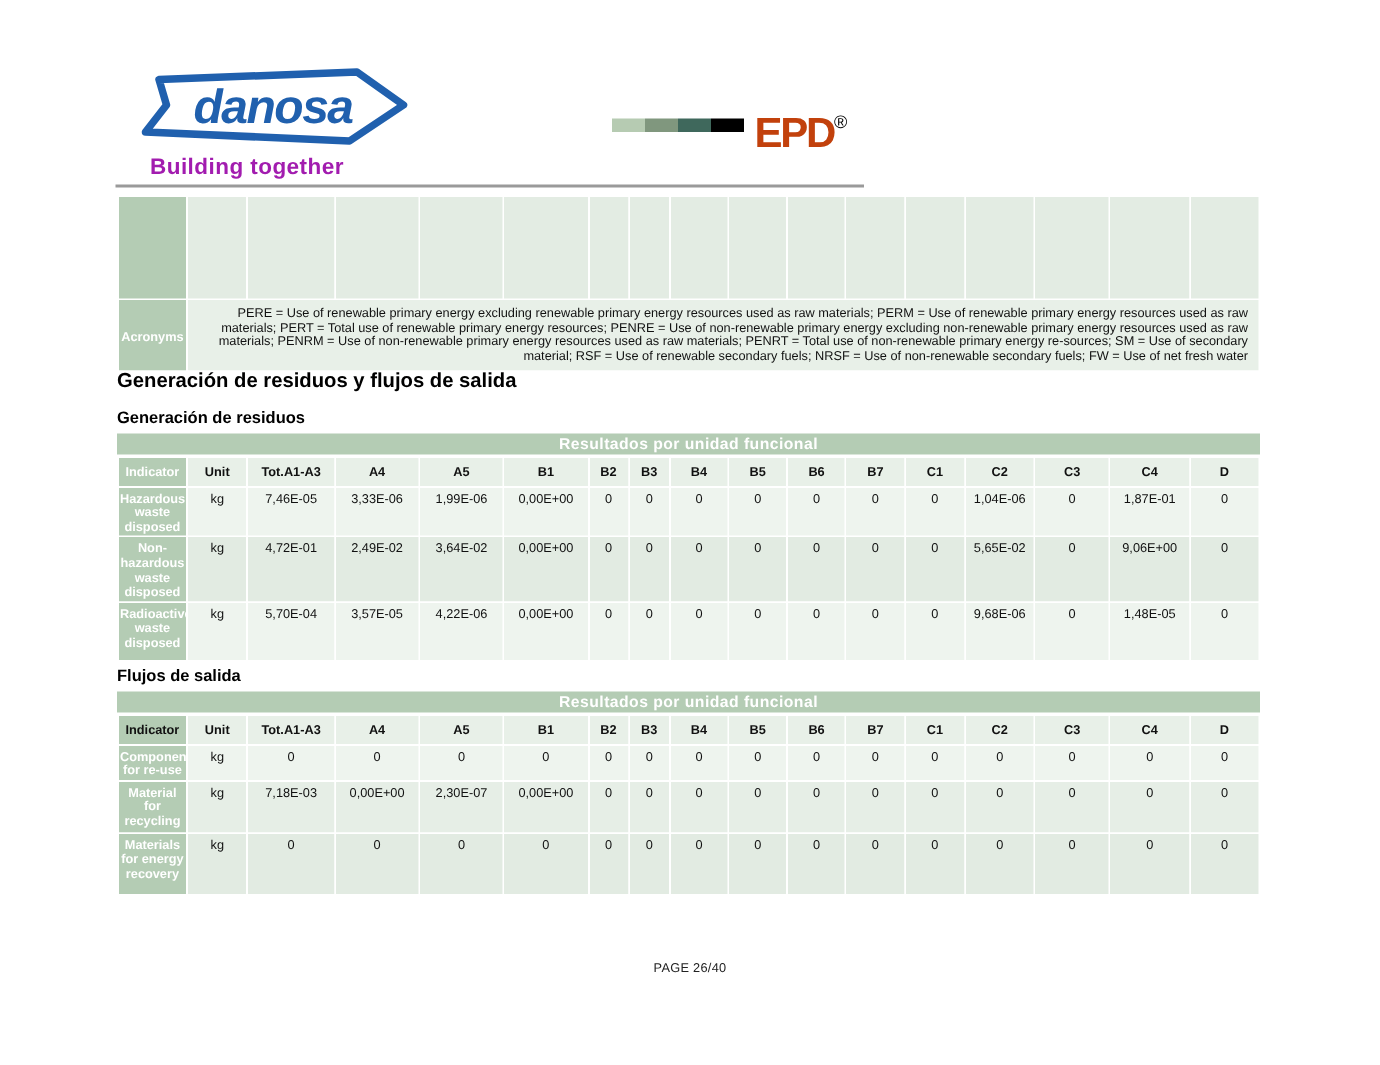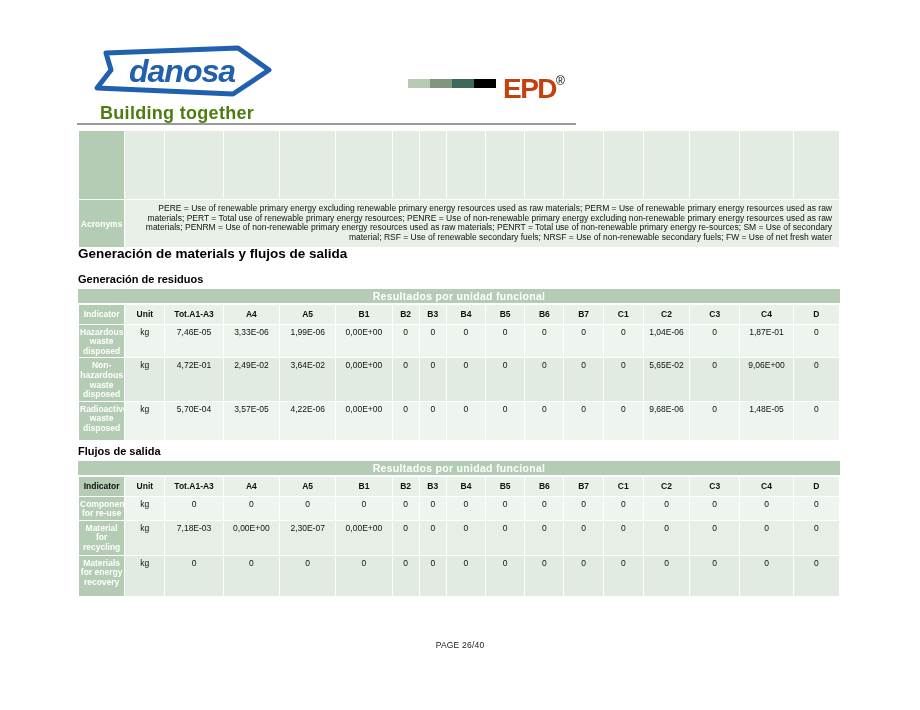"Building together" .tagline { color: #4d7c0f -> #a21caf; font-size: 18px -> 15px }
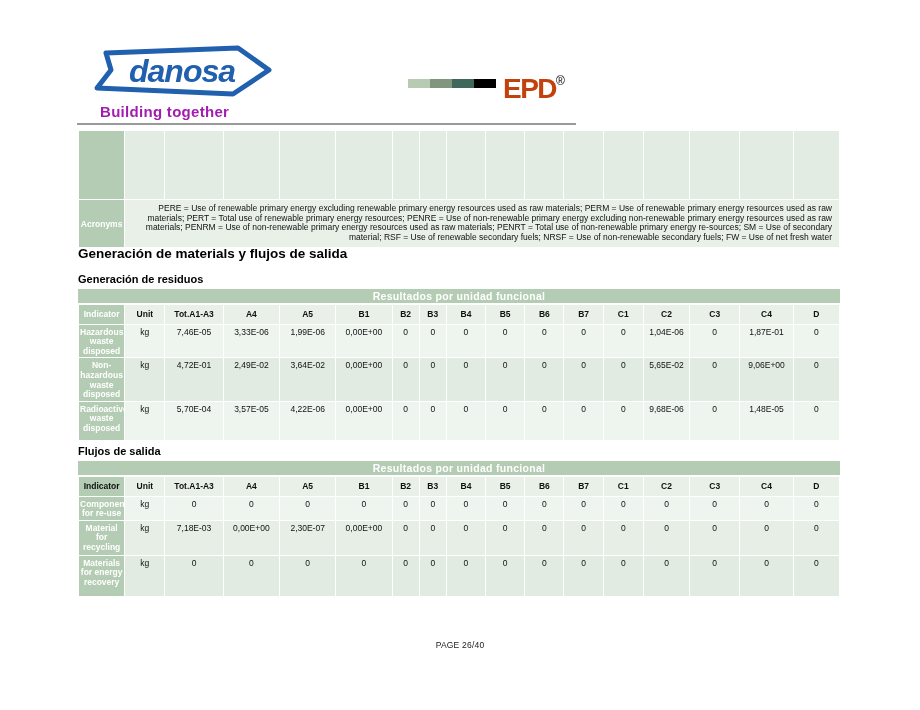"Generación de materials y flujos" div.h1 { text: materials -> residuos }
